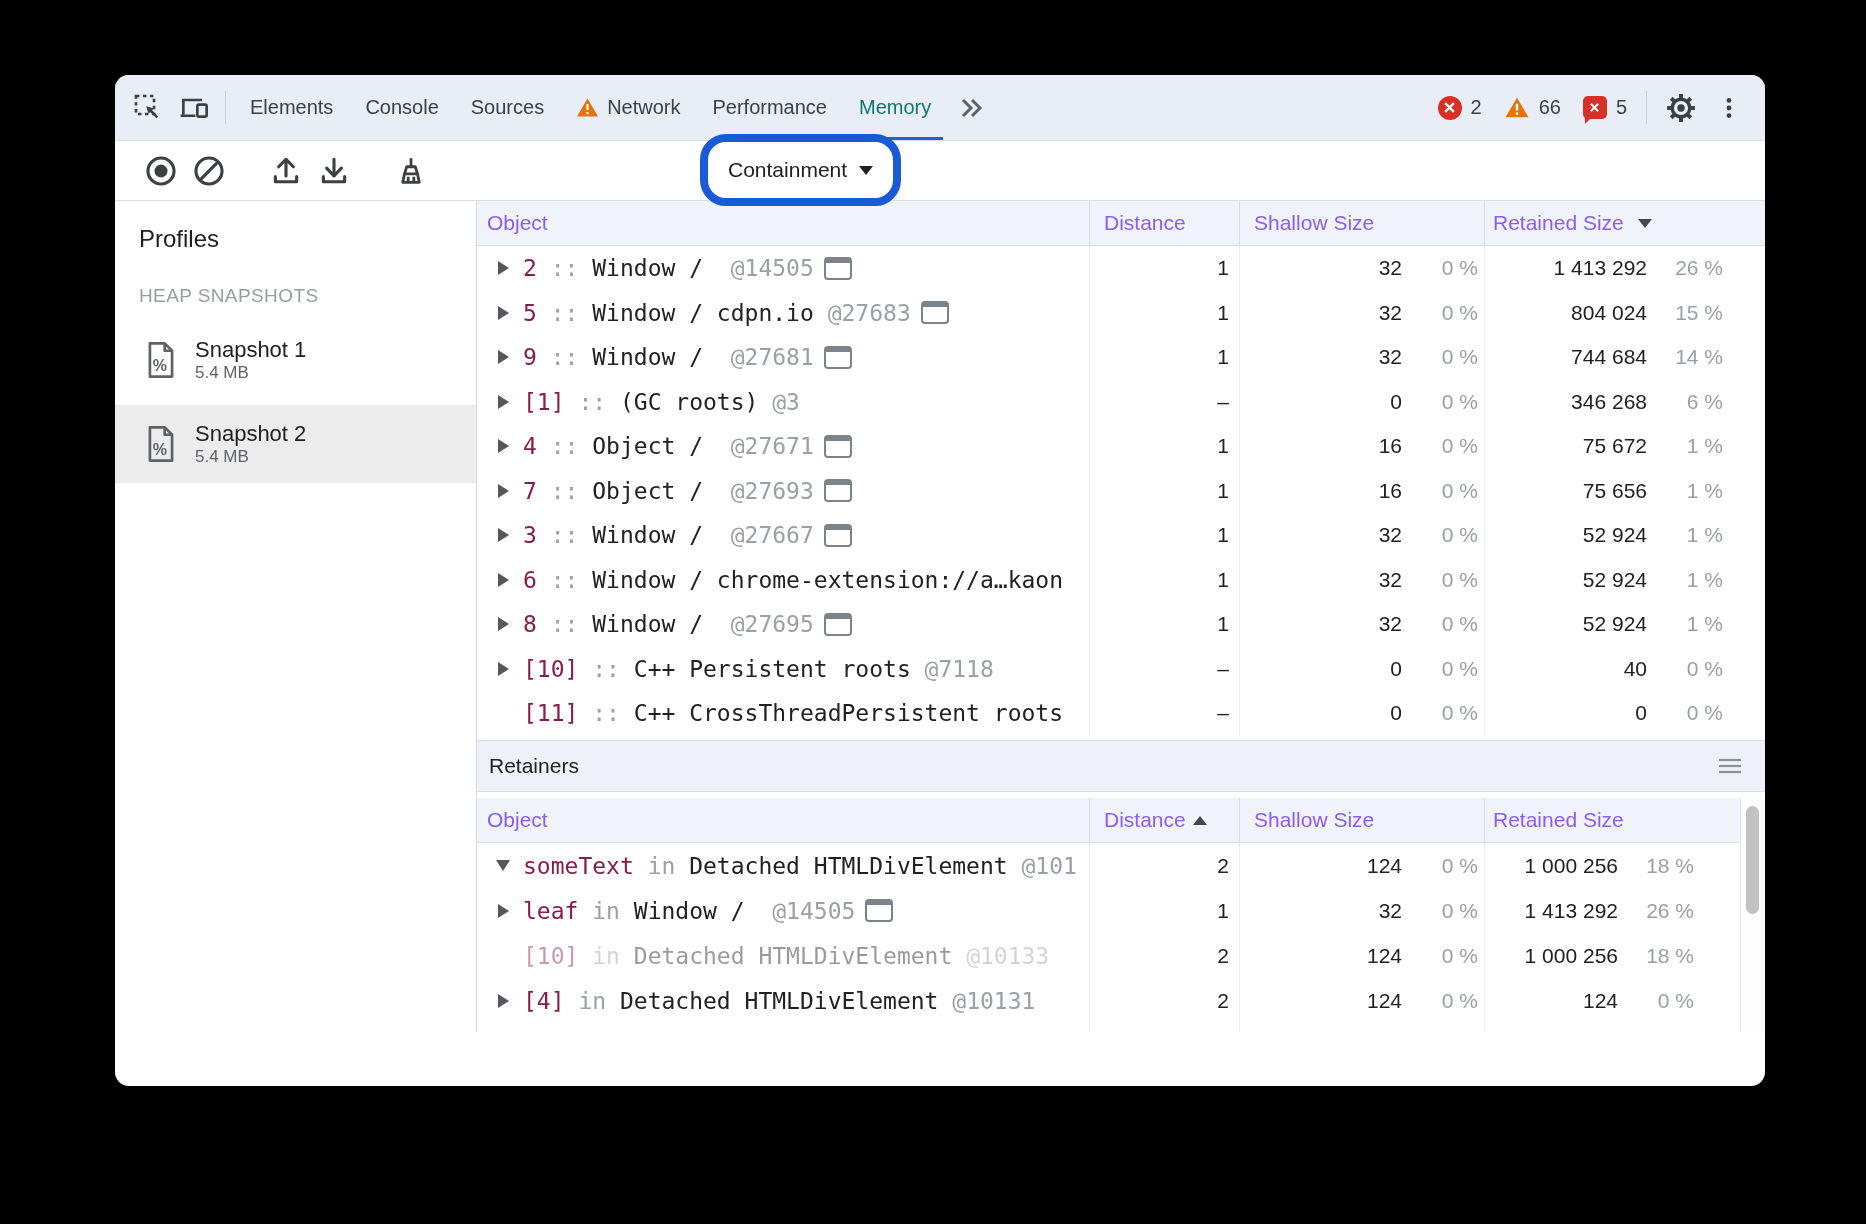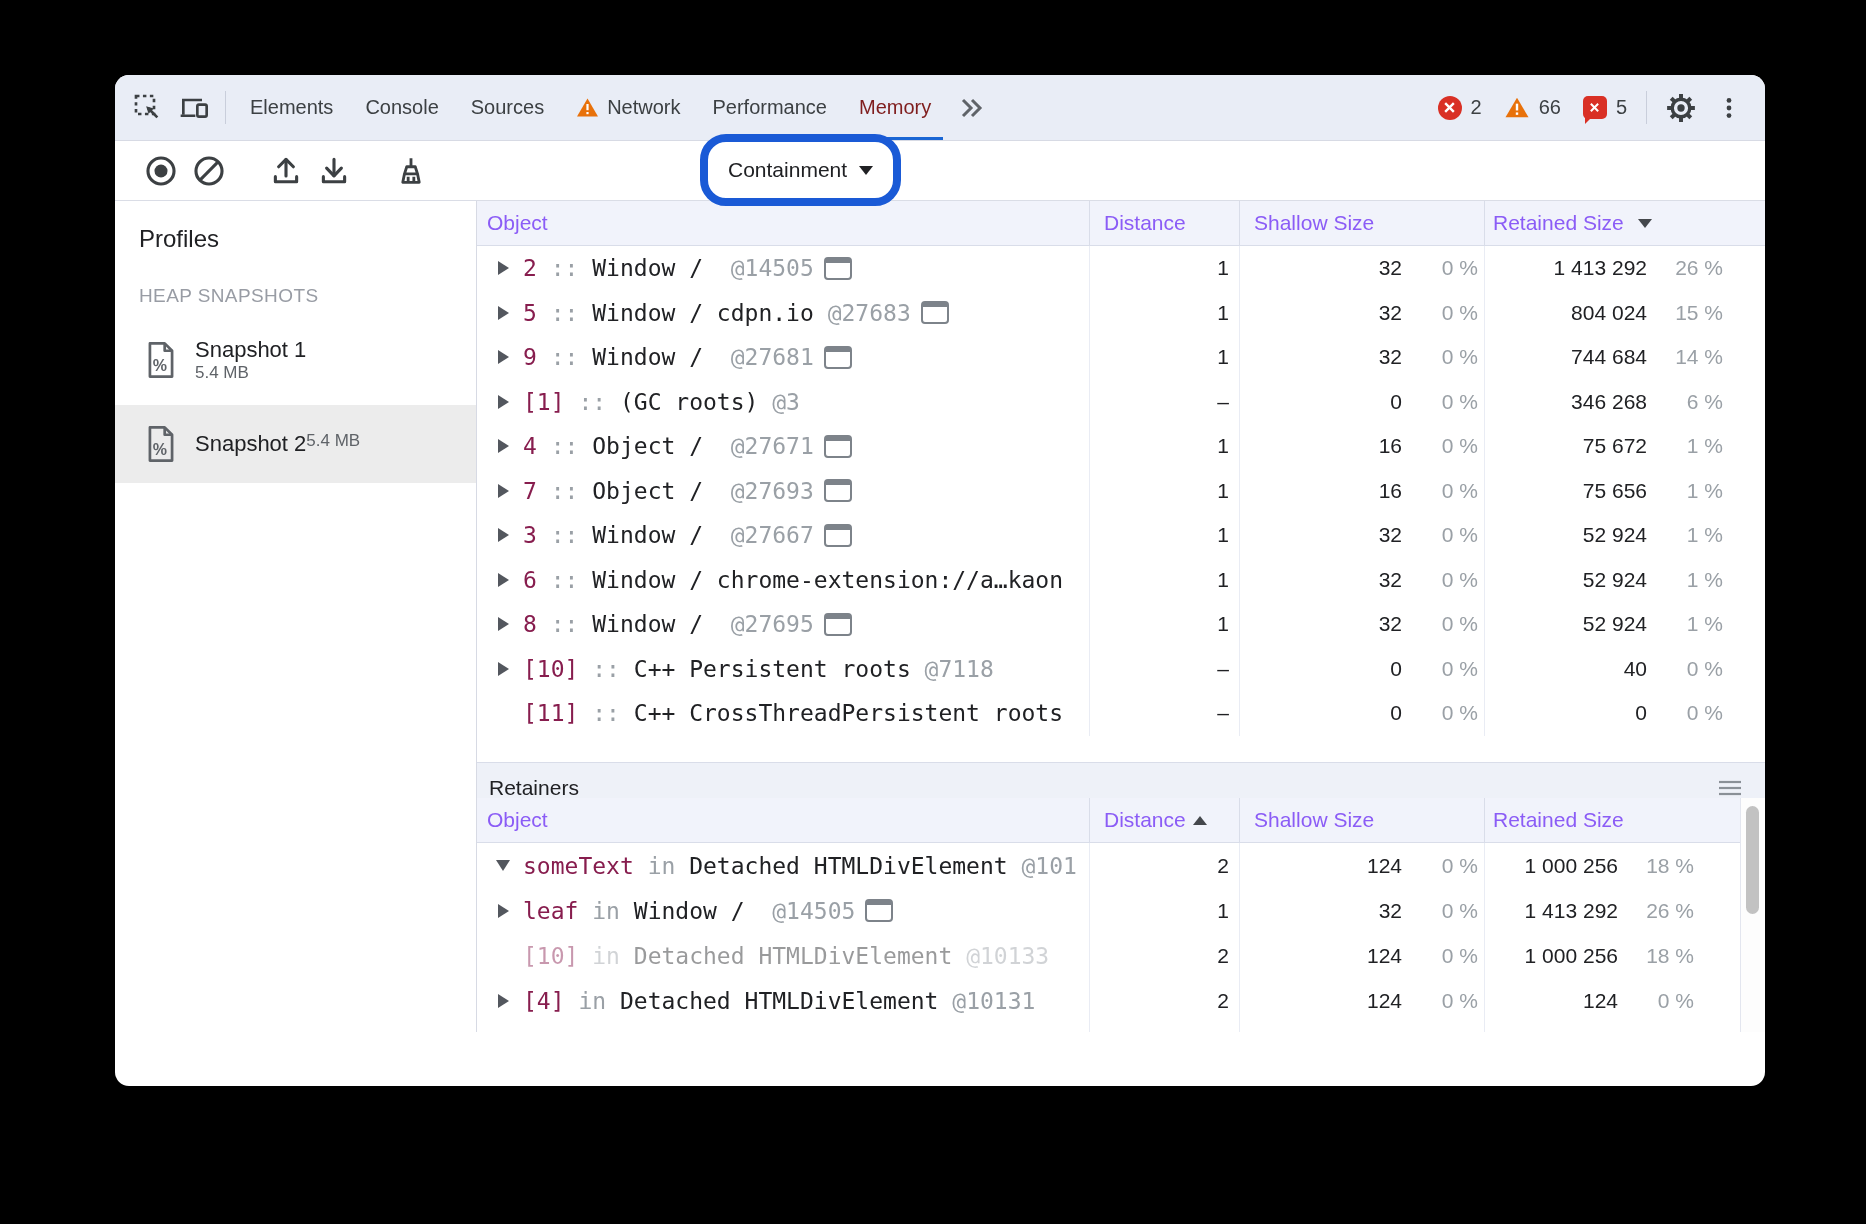"Memory" .tab.active { color: #7f1d1d -> #0f766e }
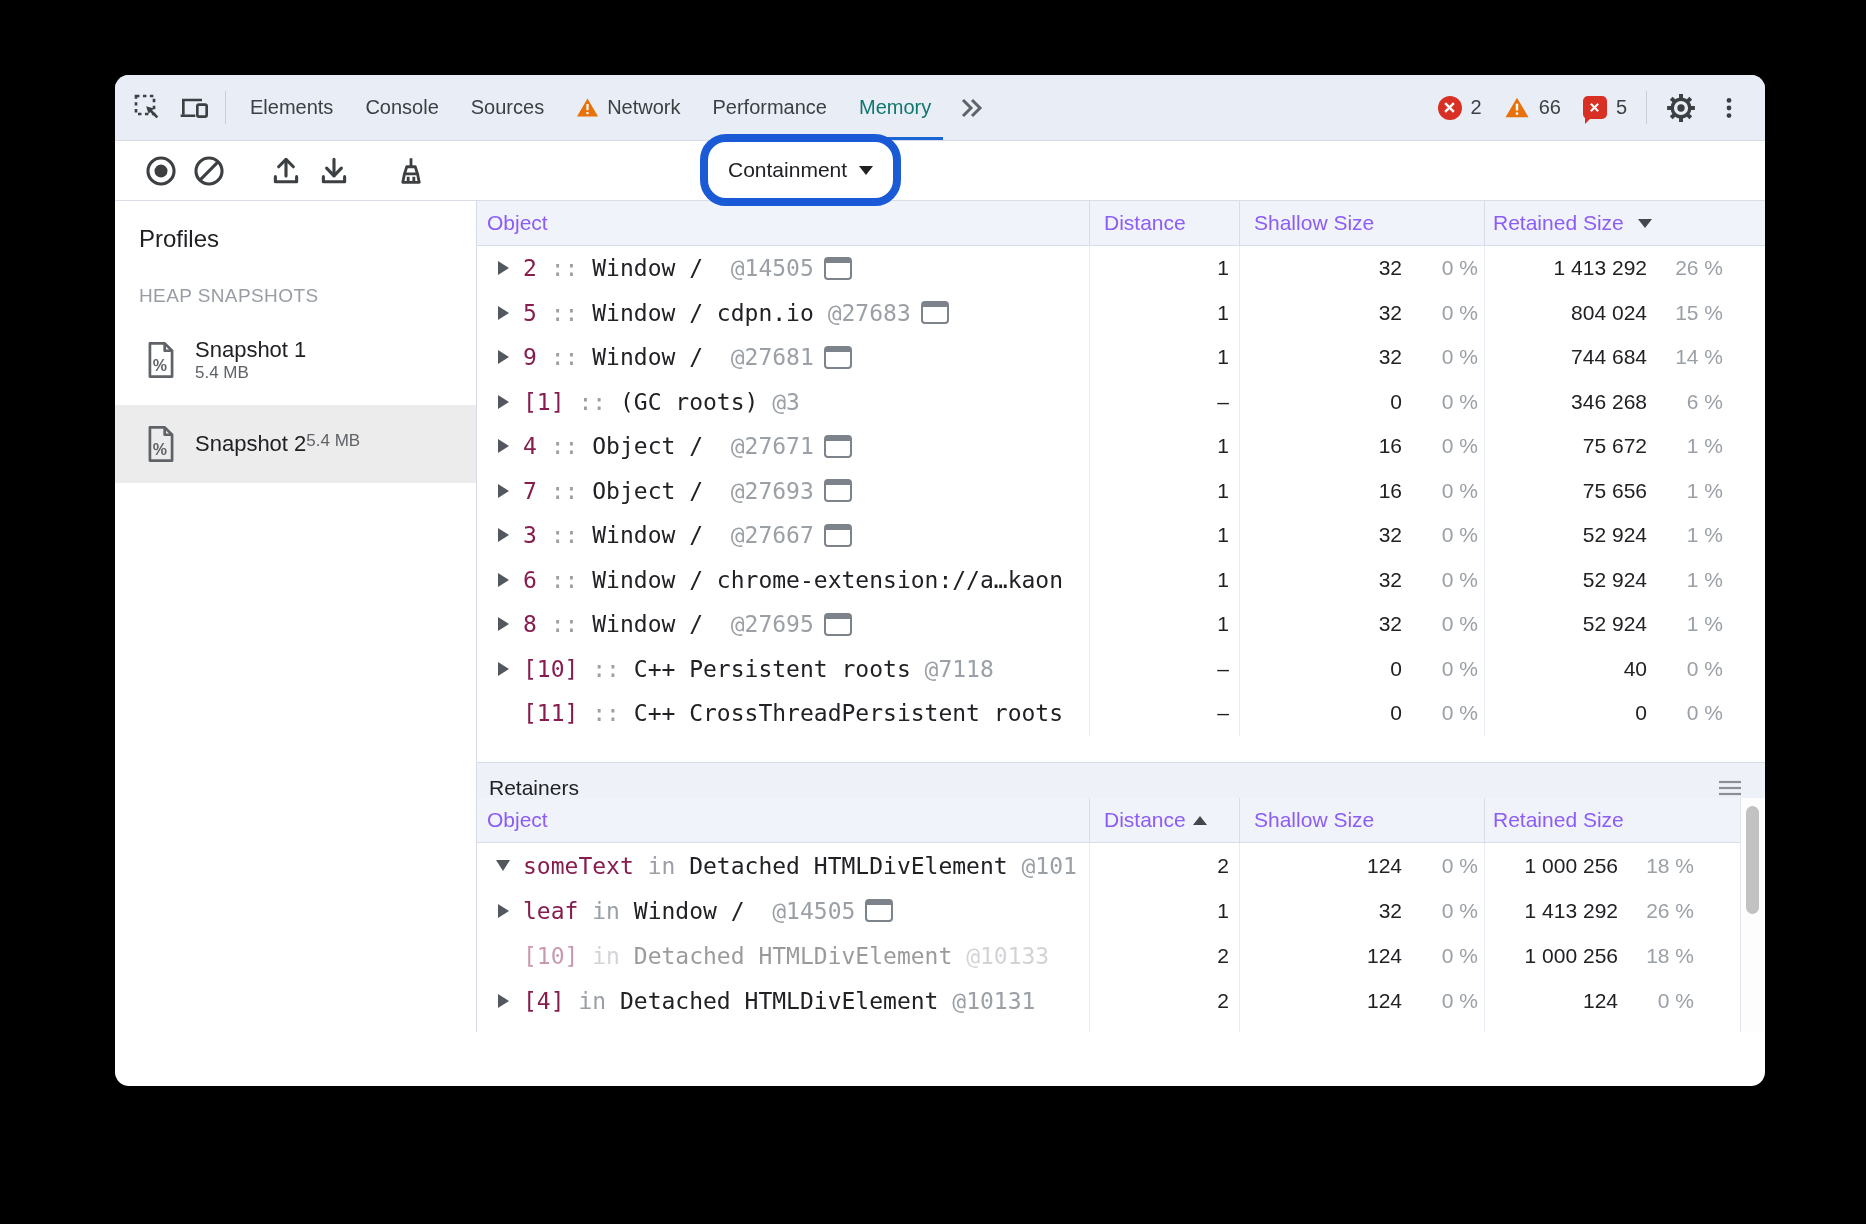"Snapshot 2" span.snap-text { flex-direction: none -> column }
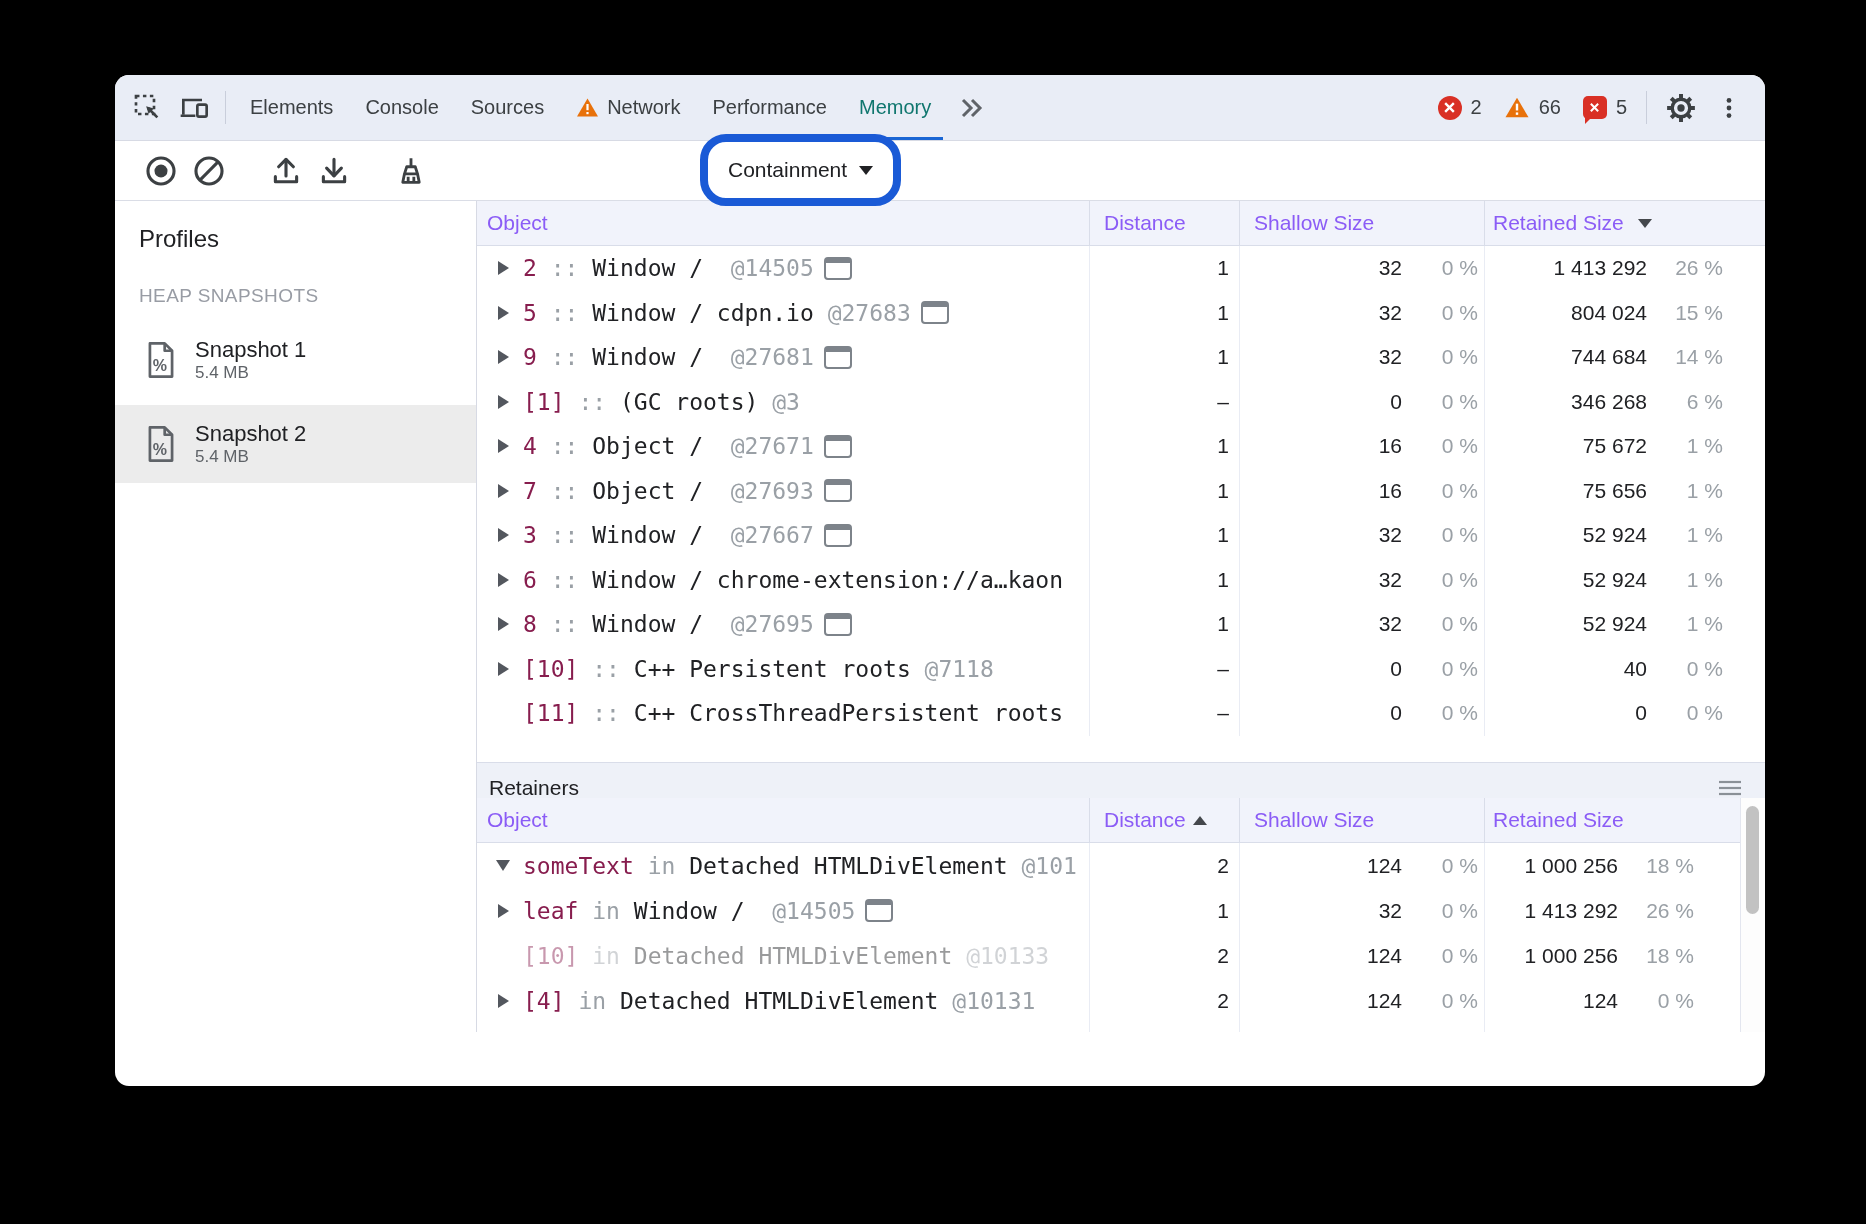"Retainers" .ret-bar { top: 561px -> 539px }
